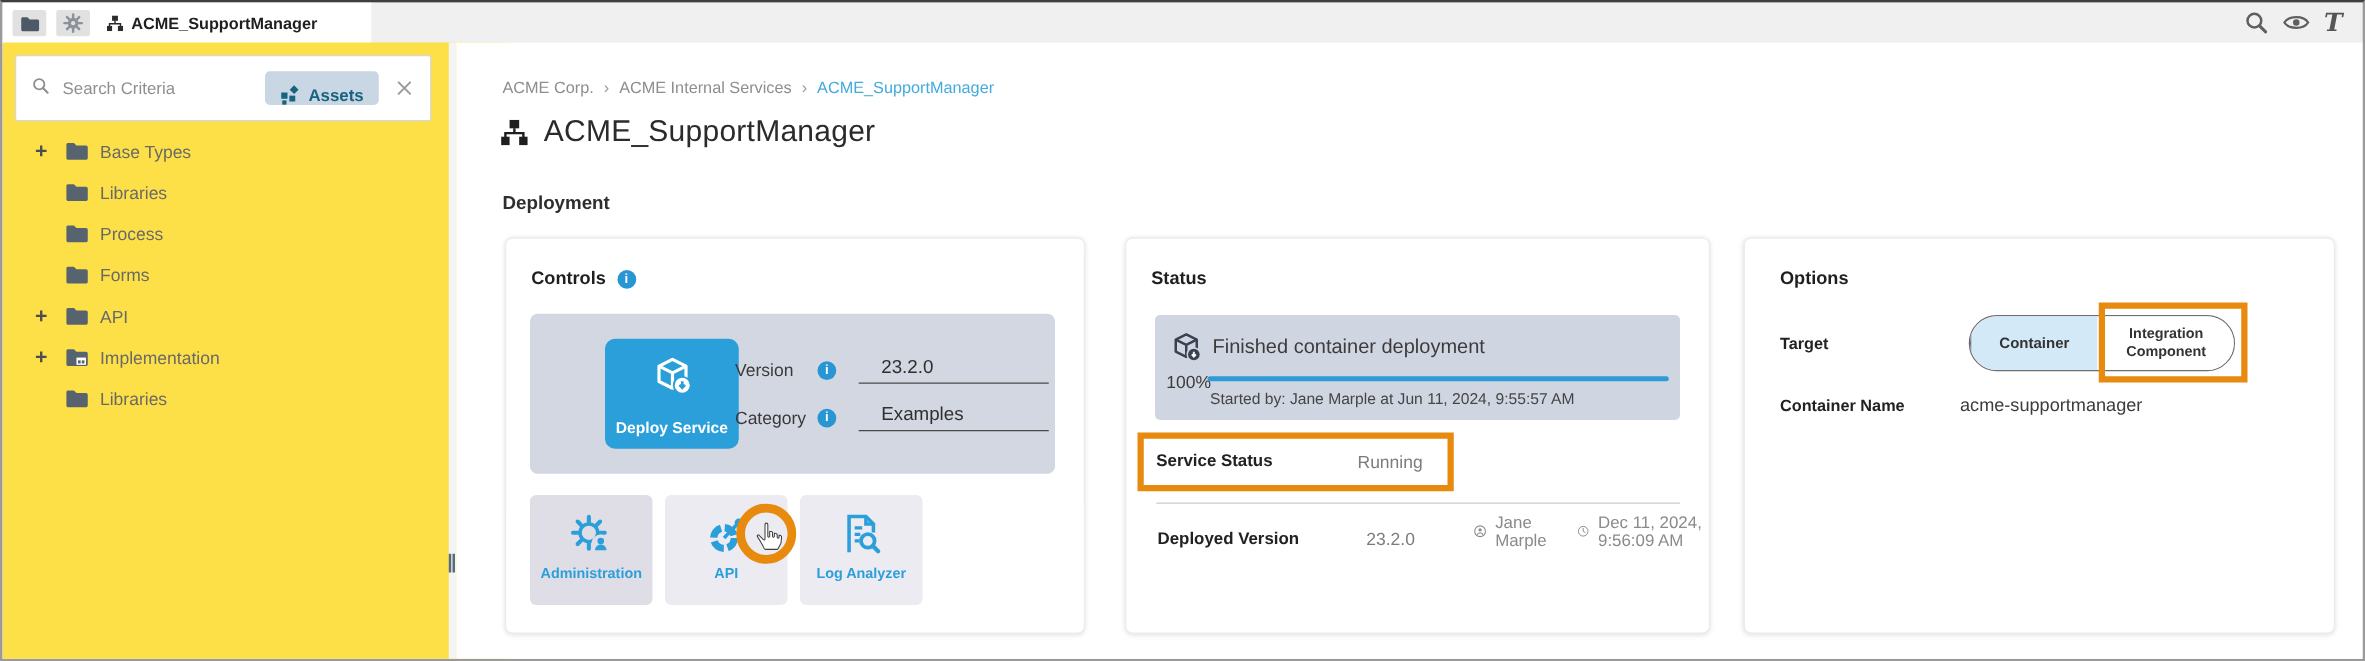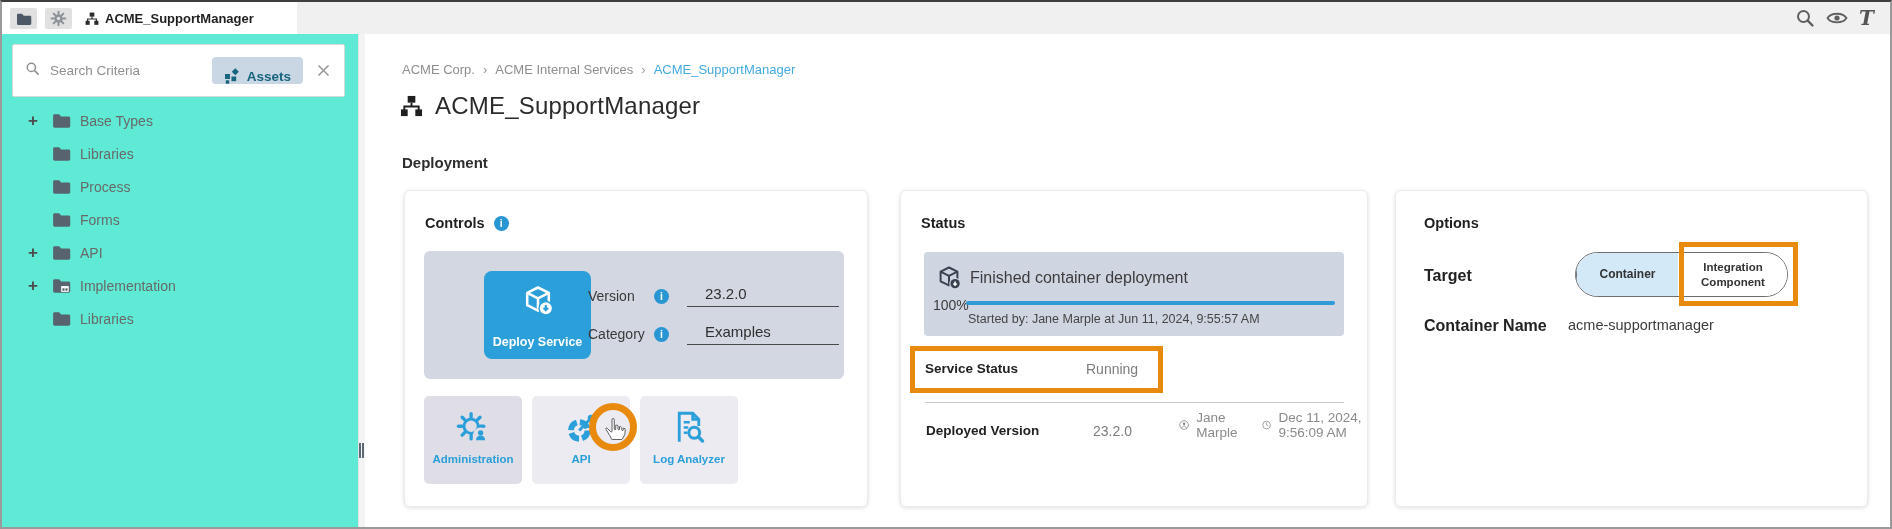"Search Criteria" .sidebar { background: #5eead4 -> #fde047; padding-left: none -> 48px }
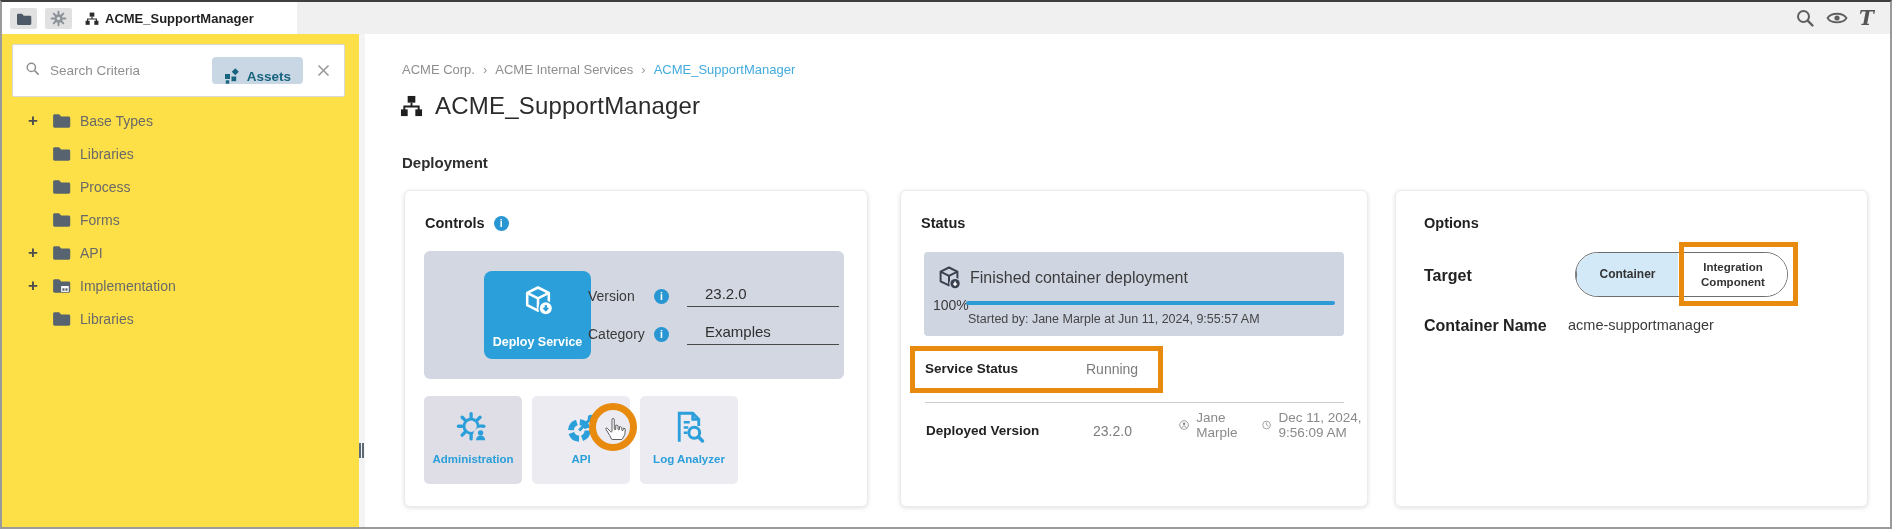"Target" .opt-label { font-size: 16px -> 13px }
